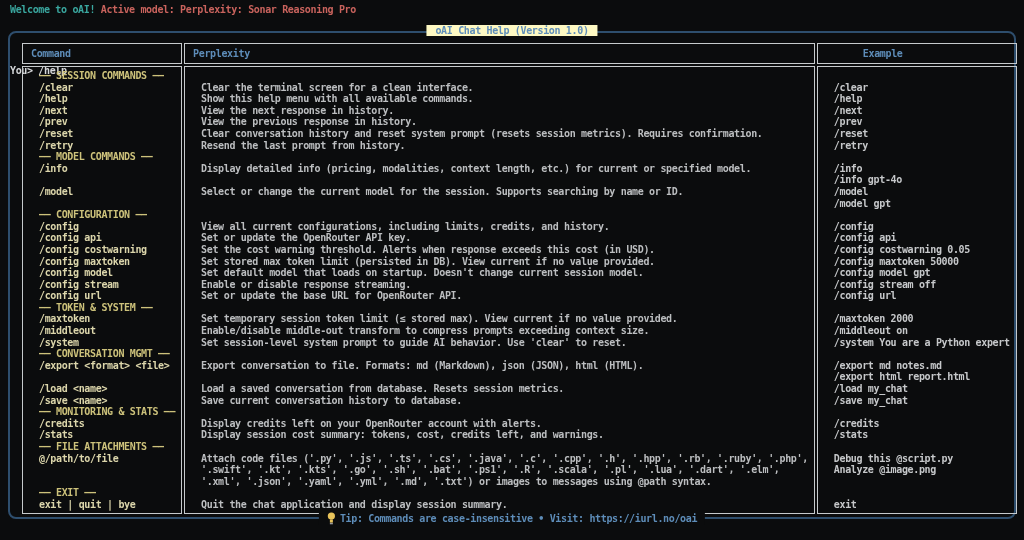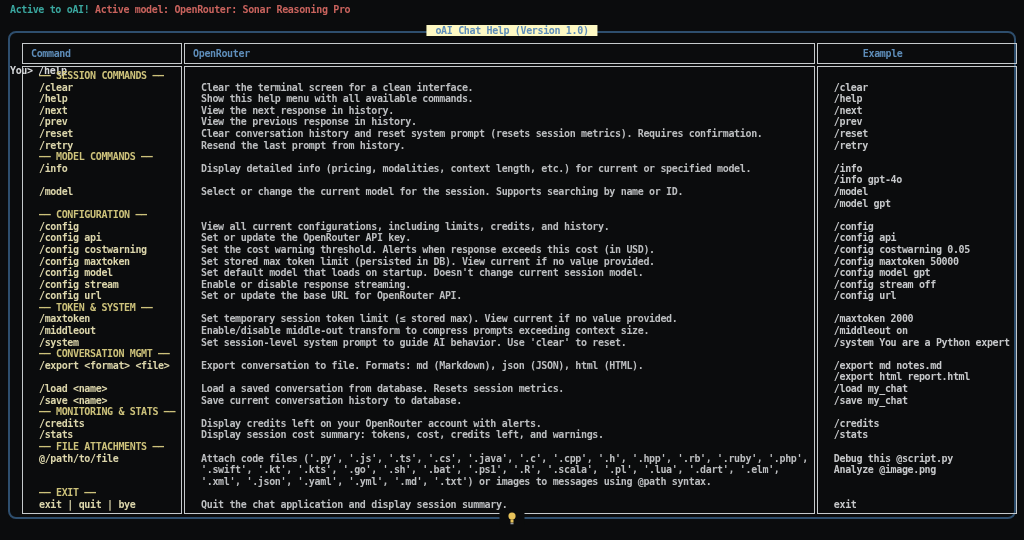"Active to oAI!" span.teal { text: Active -> Welcome }
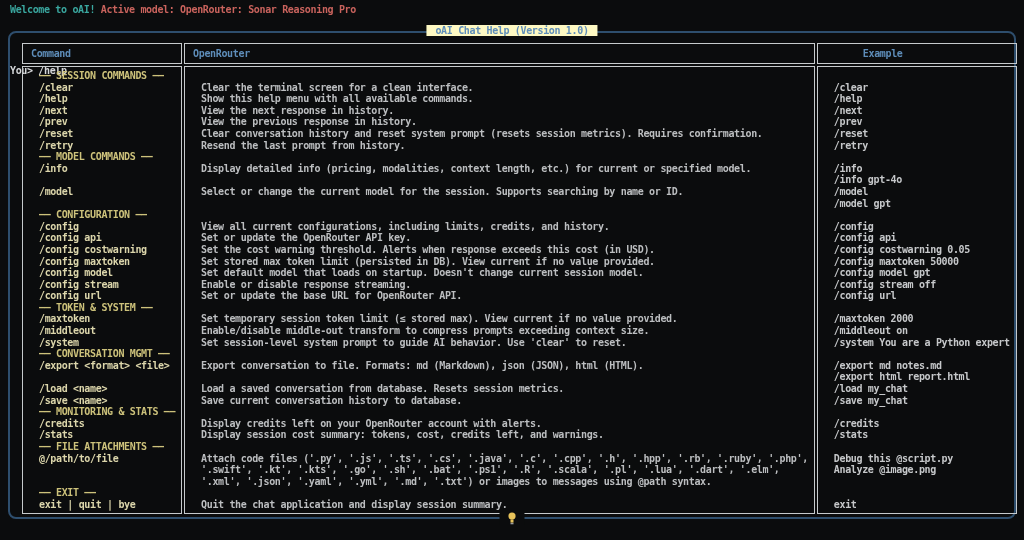"Active model: OpenRouter: Sonar" span.red { text: OpenRouter -> Perplexity }
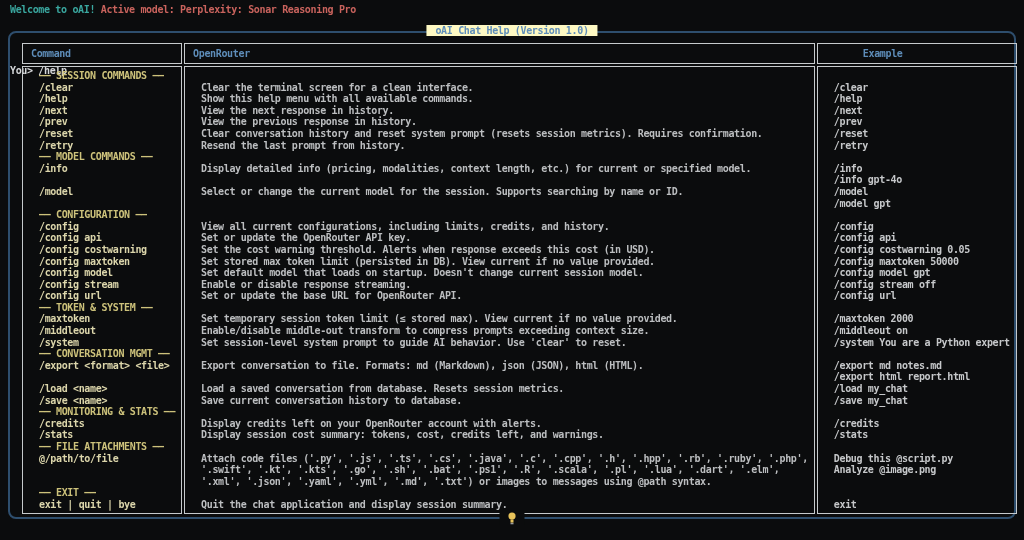"OpenRouter" div.td { text: OpenRouter -> Perplexity }
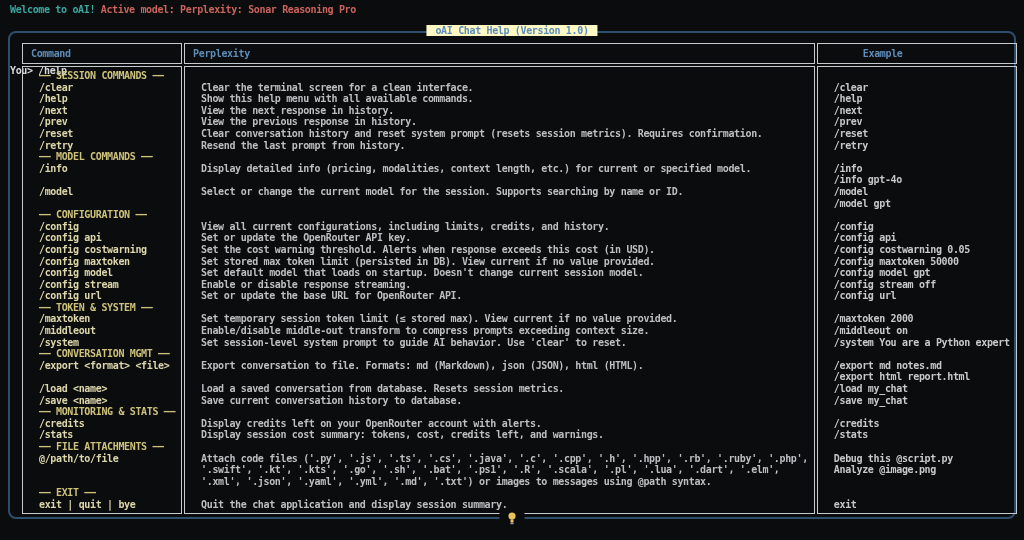"Tip: Commands are case-insensitive •" span { html: none -> <span>Tip: Commands are case-insensitive • Visit: https://iurl.no/oai</span> }
